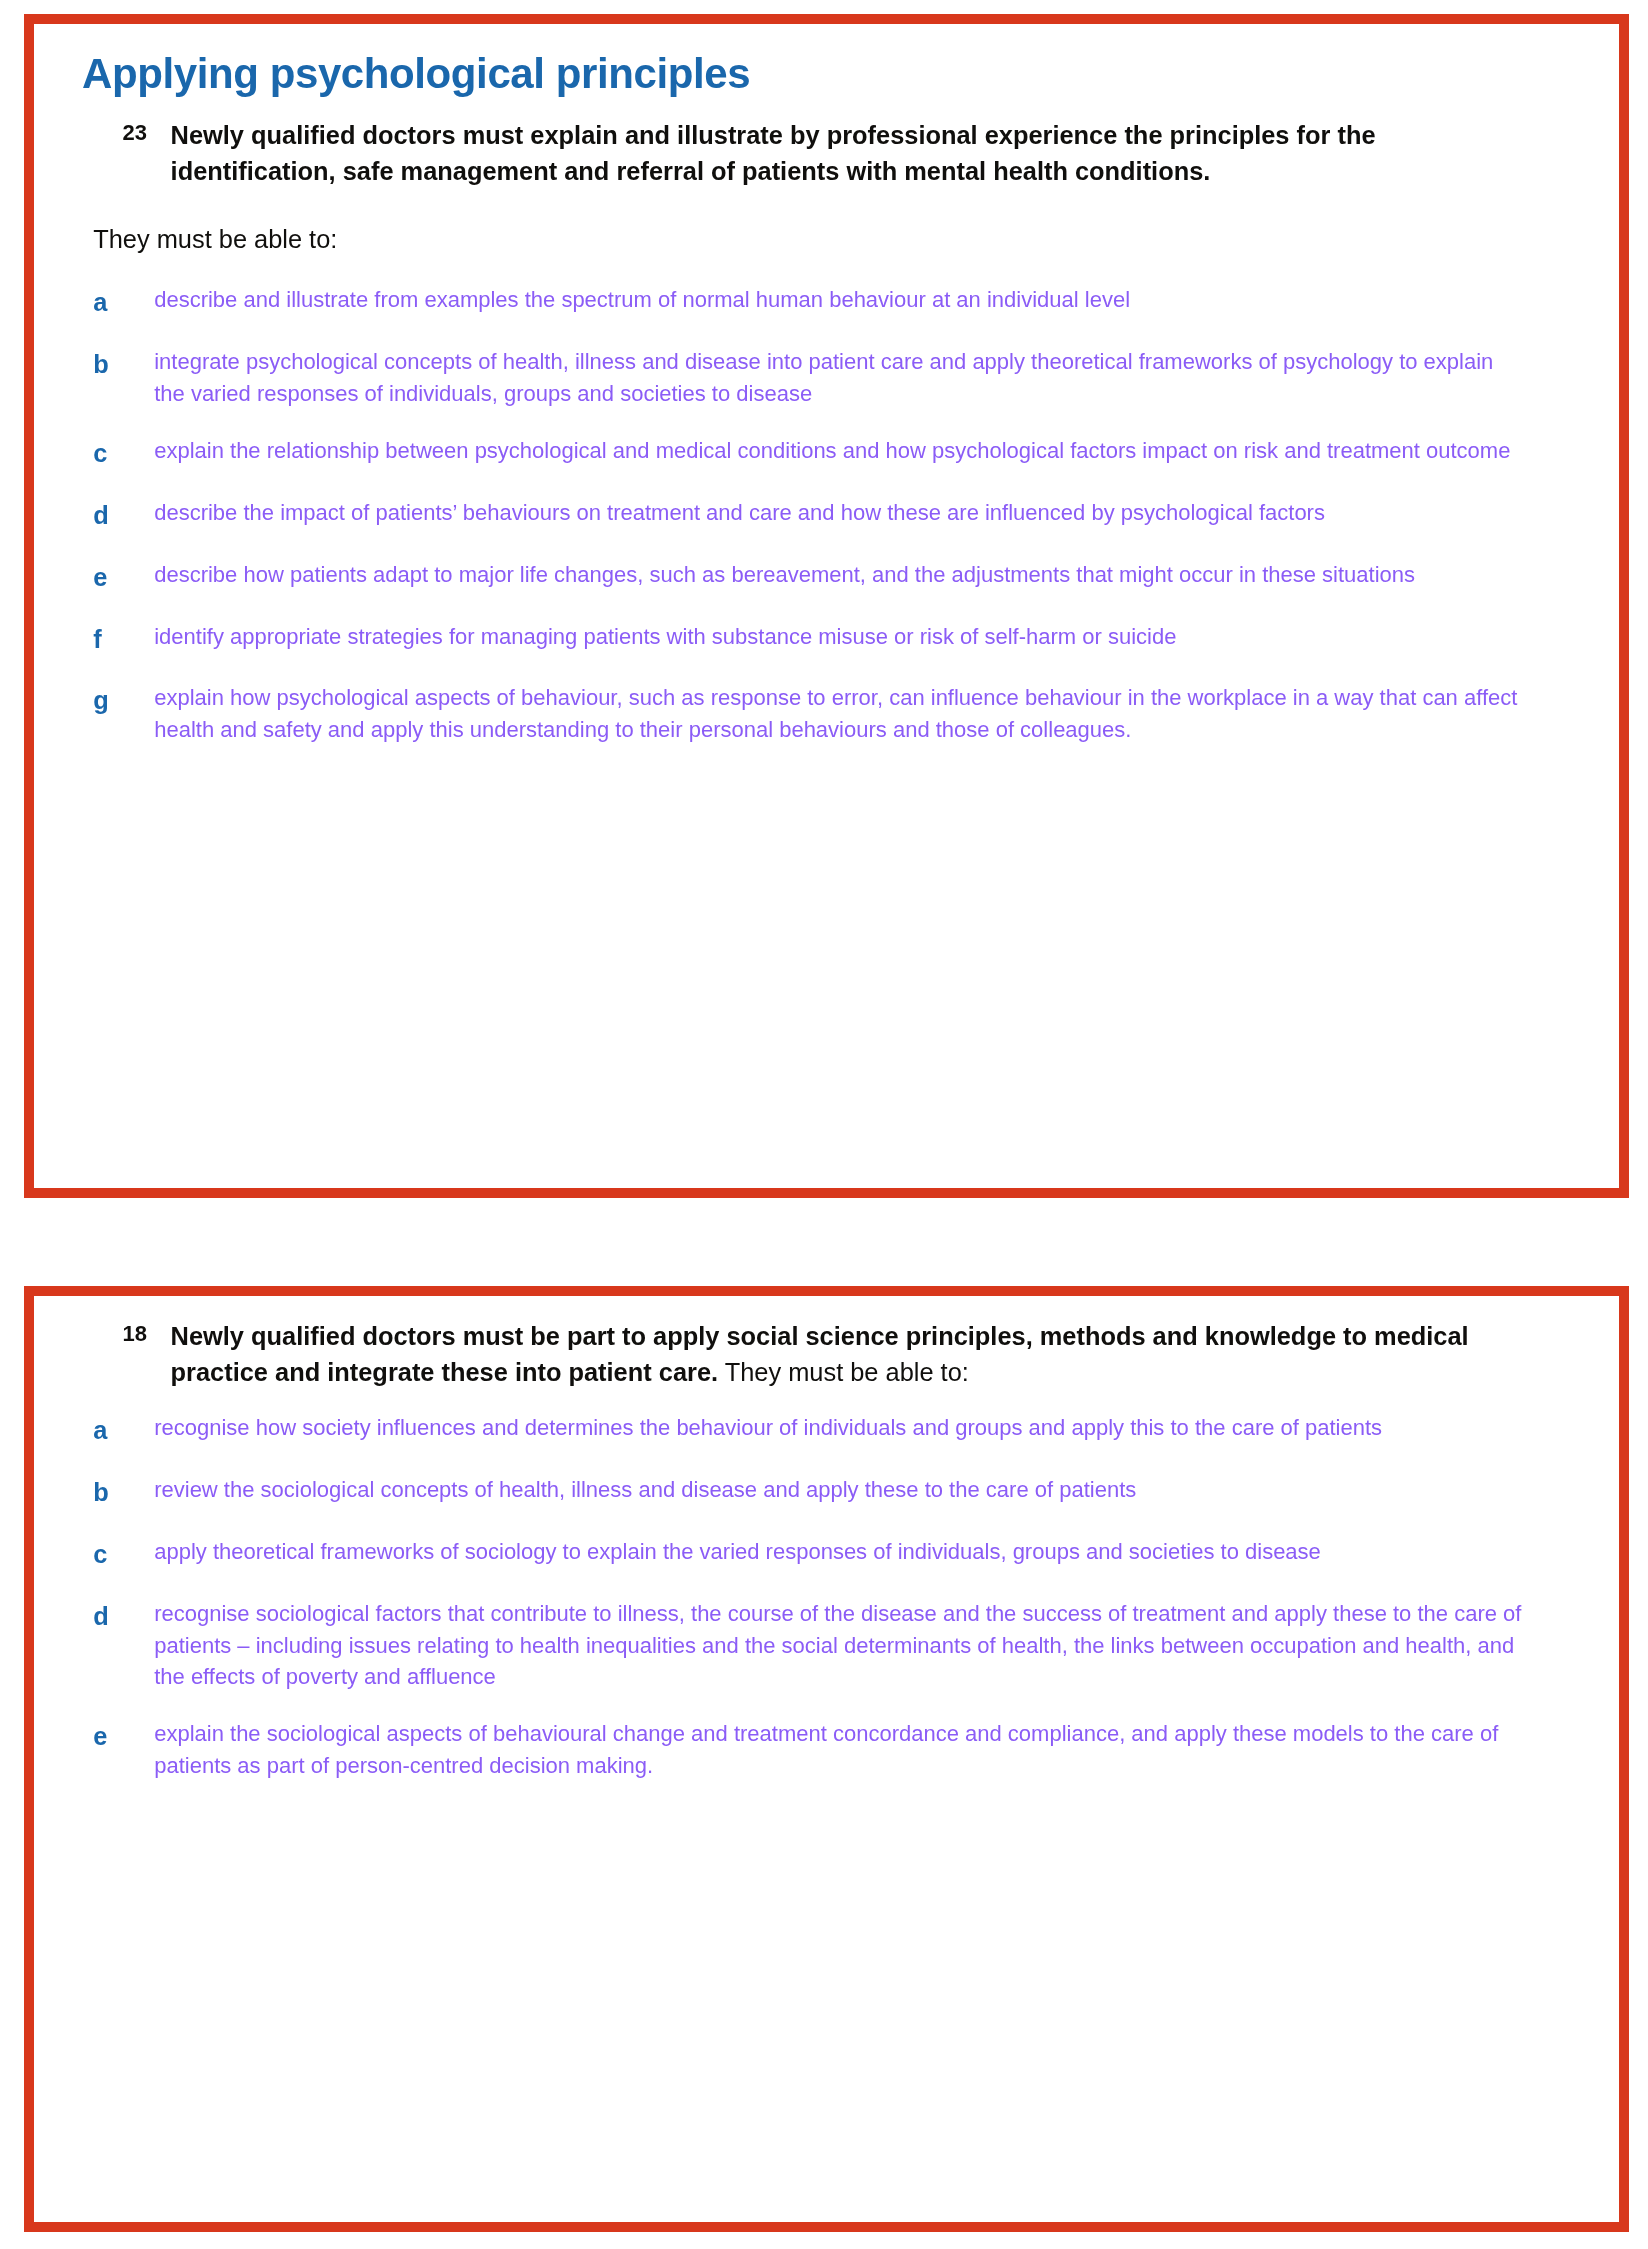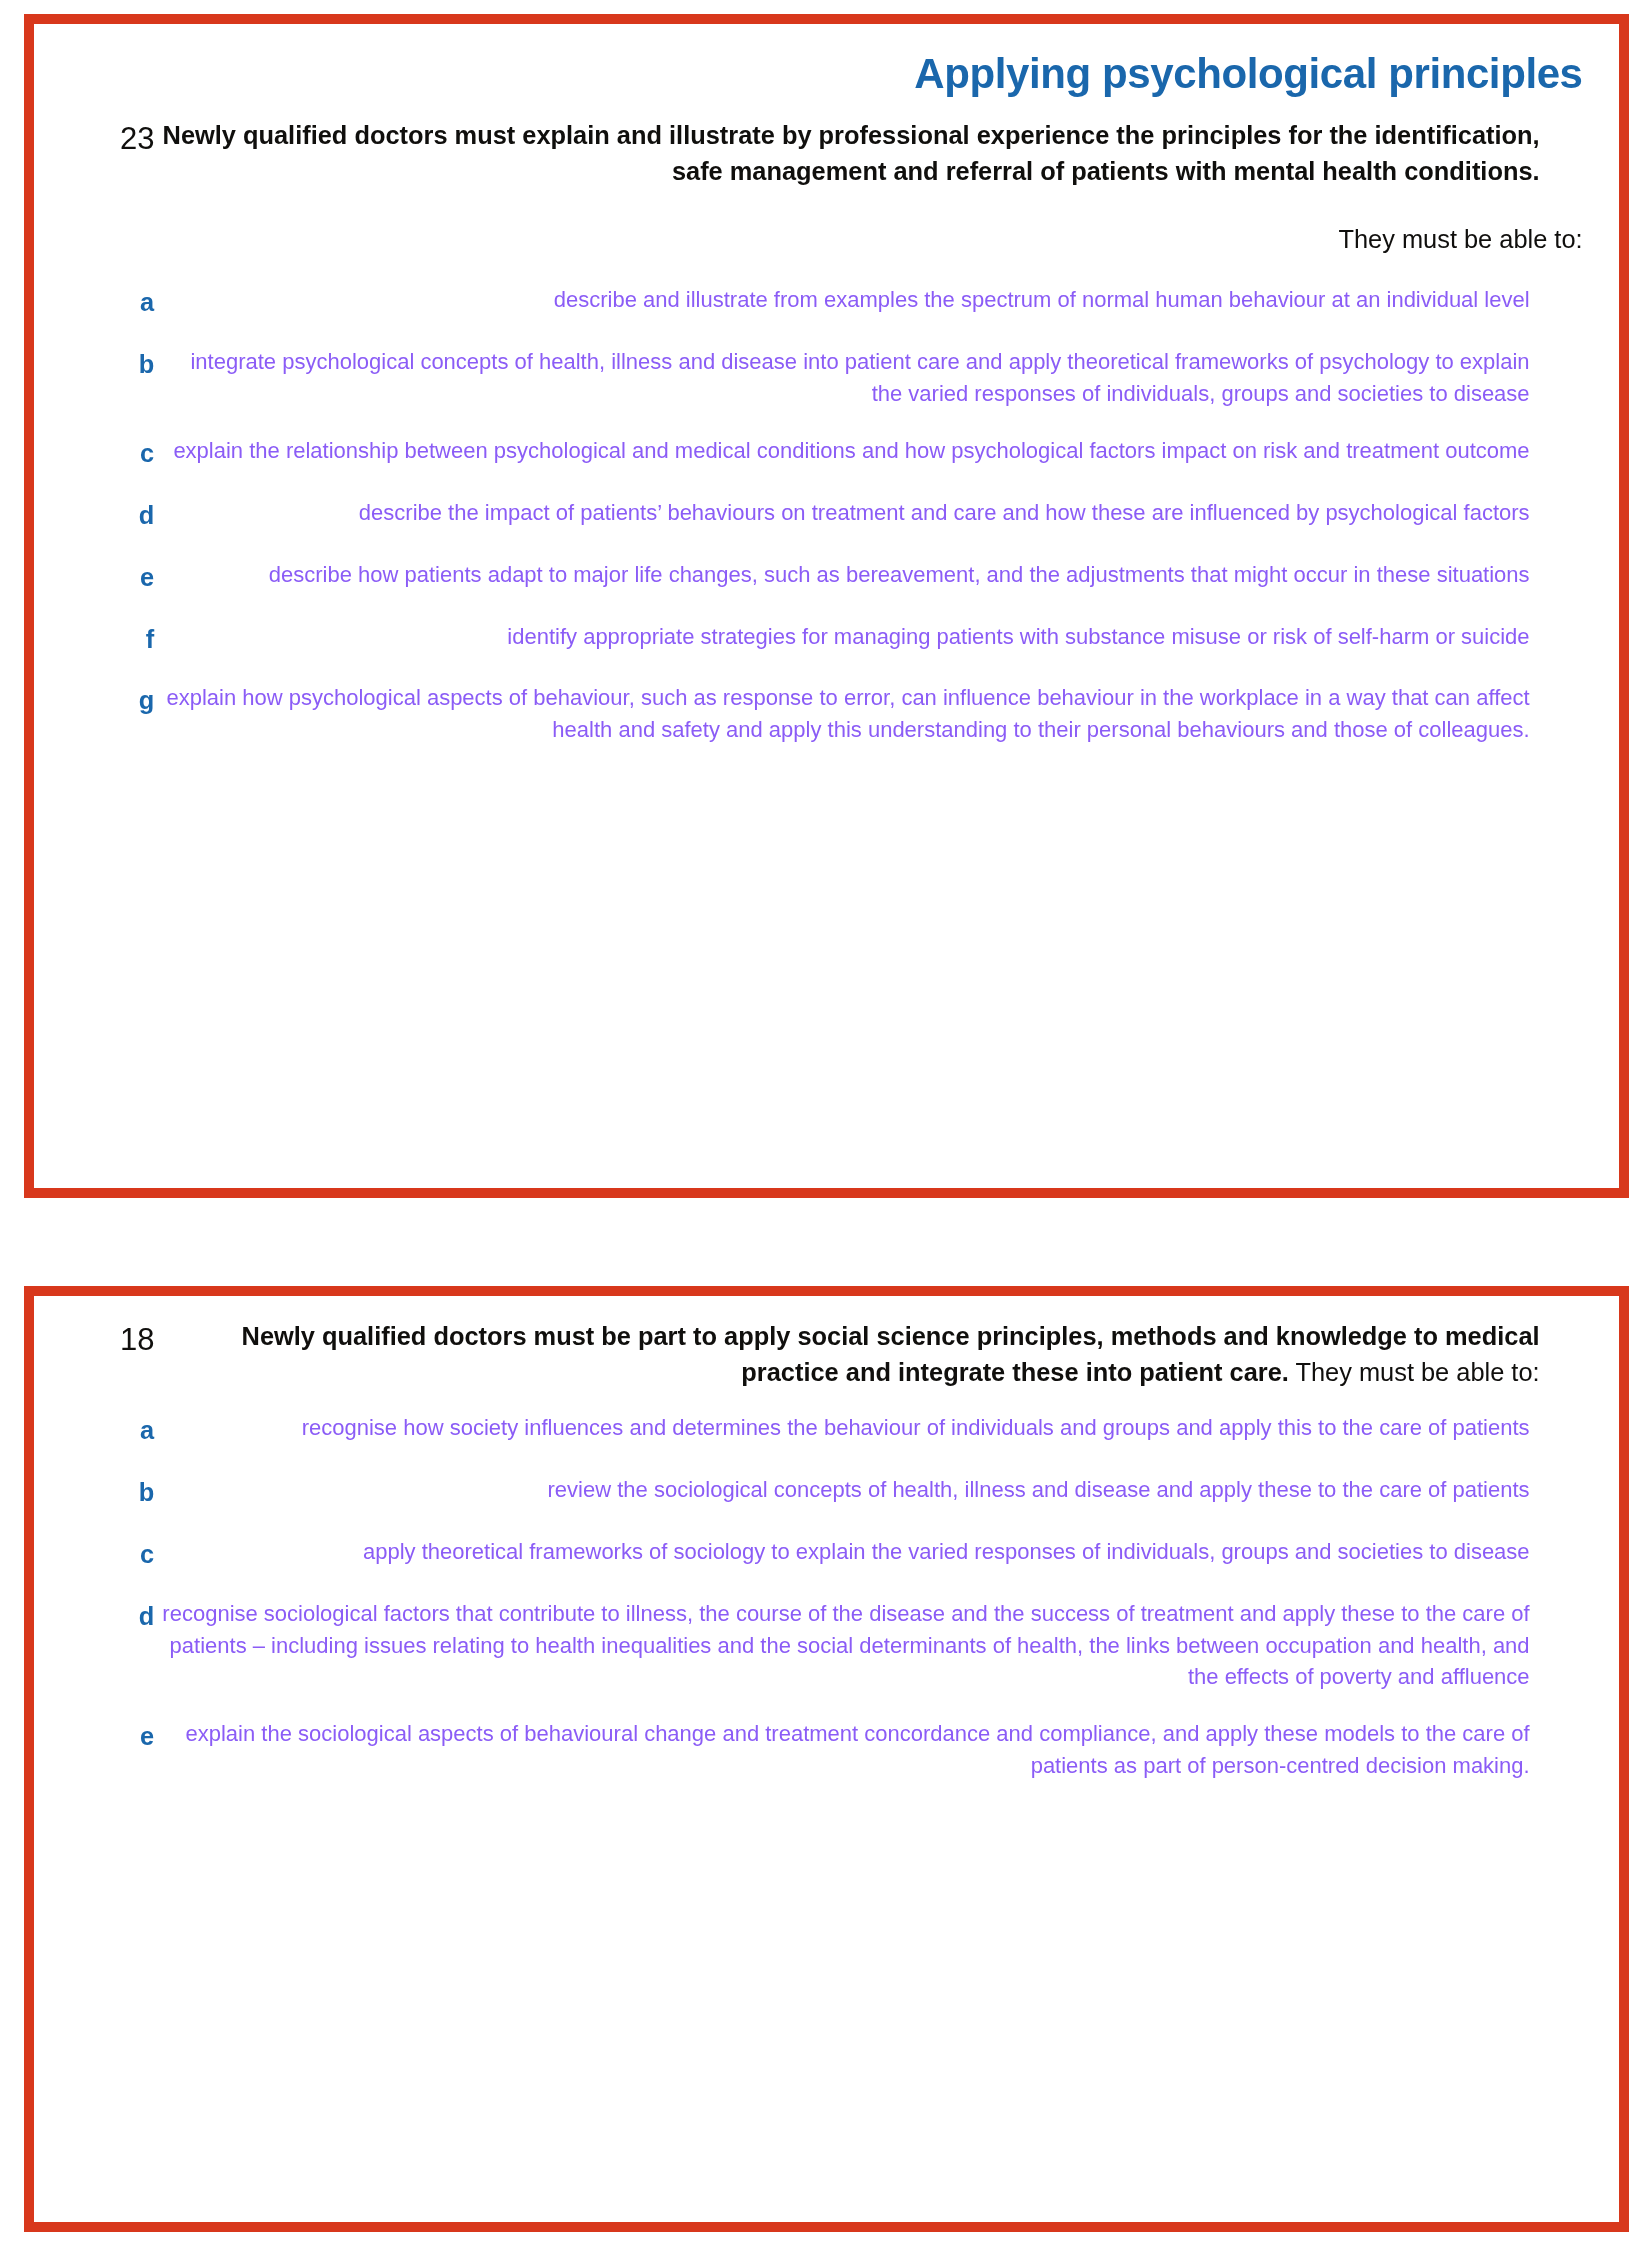"Applying psychological principles" .panel-inner { text-align: right -> none }
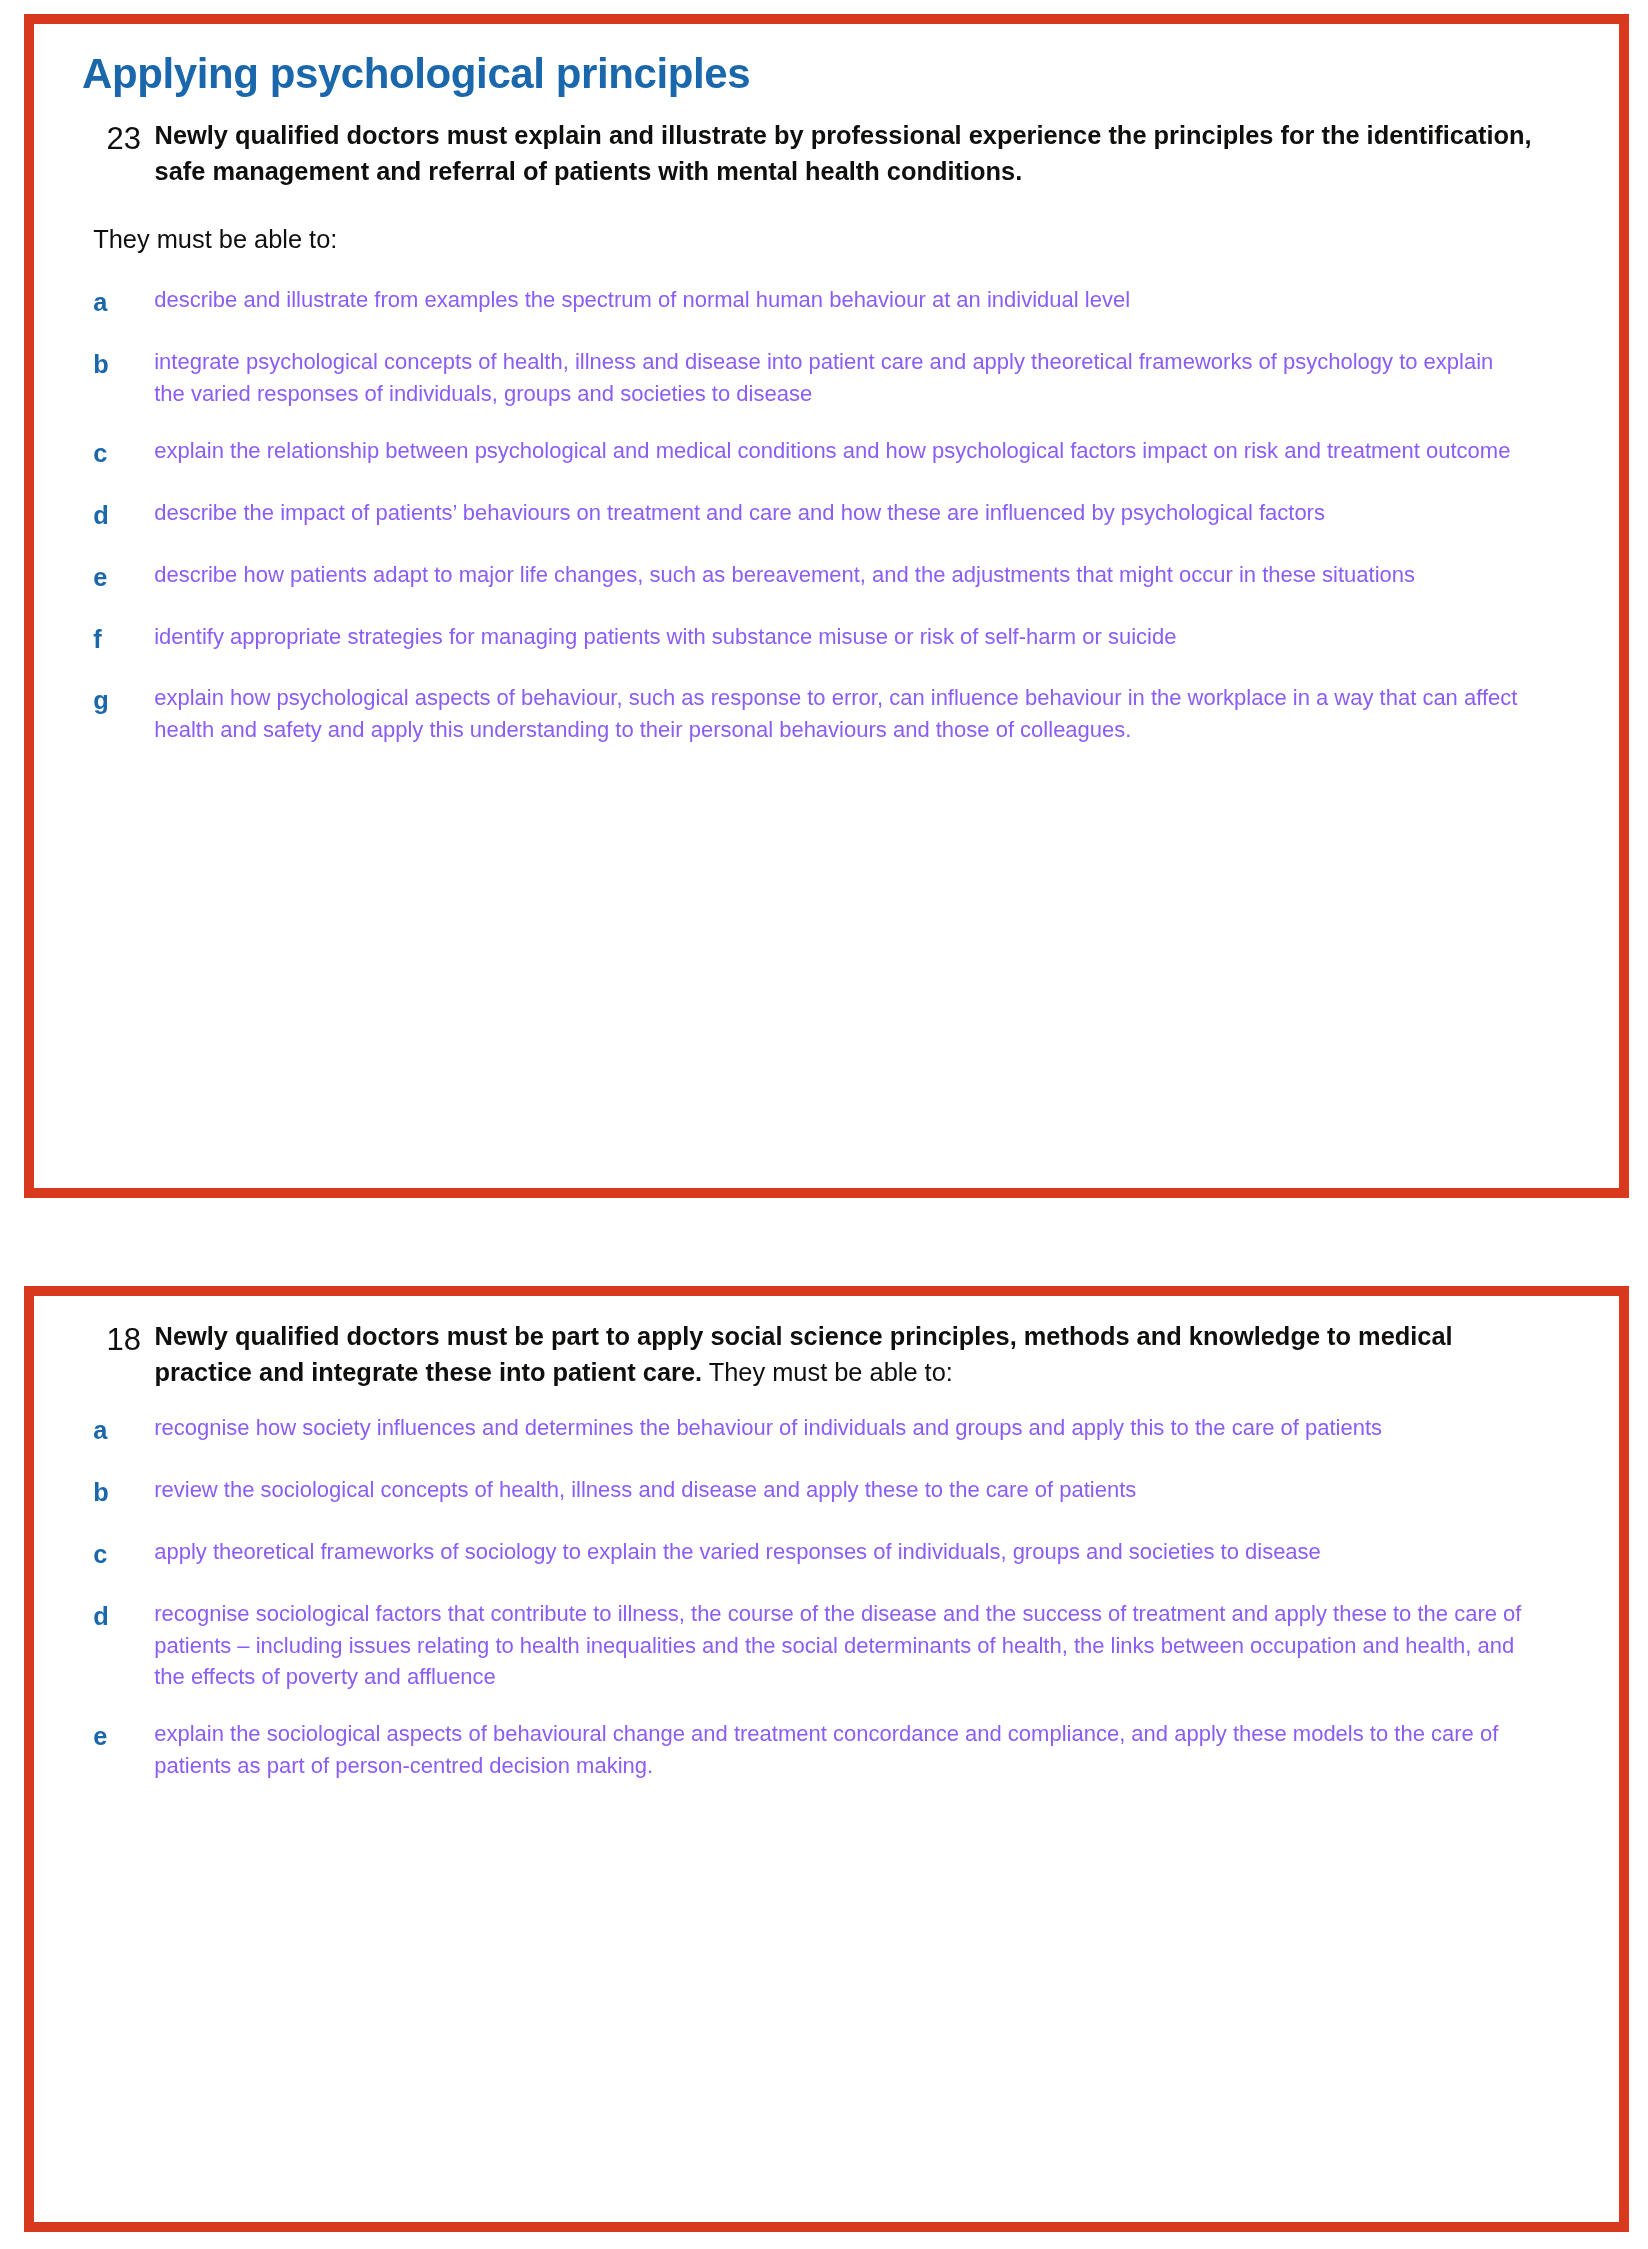"23" .lead-number { font-size: 31px -> 22px; font-weight: normal -> bold; margin-left: none -> 16px }
